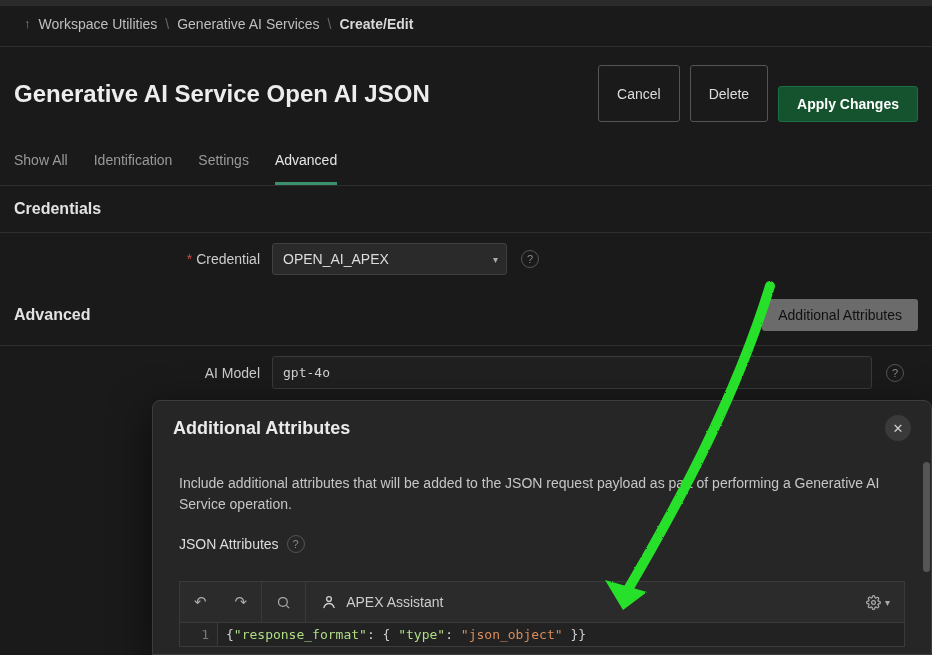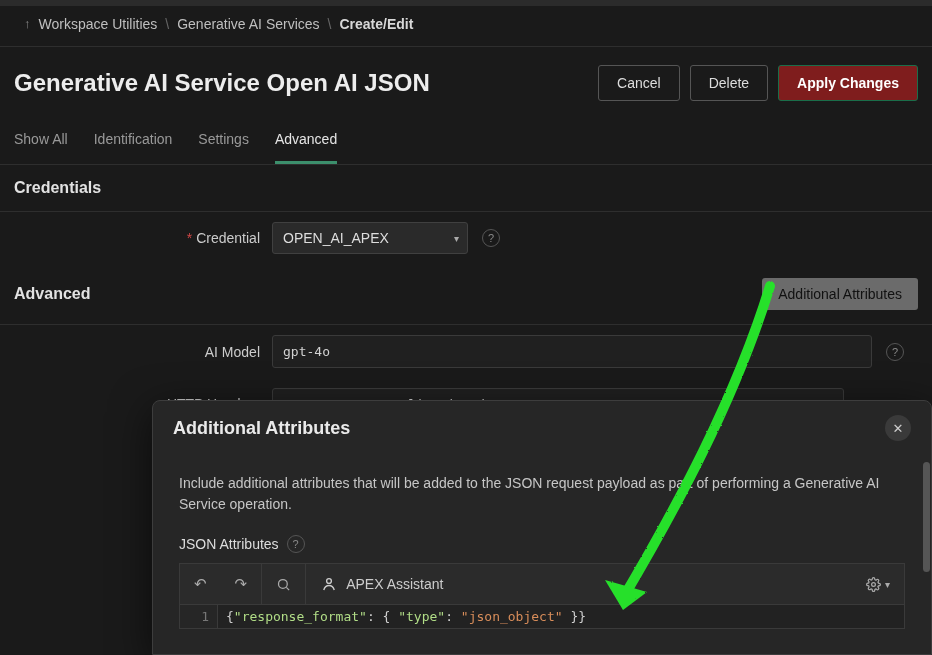"Apply Changes" .btn-primary { background: #7f1d1d -> #14532d; margin-top: none -> 21px }
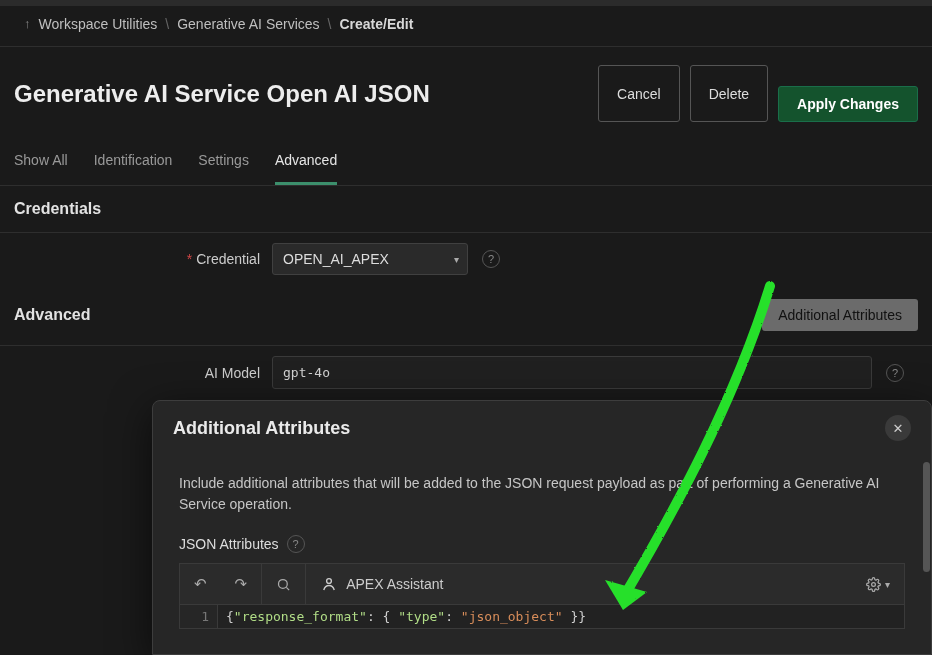"OPEN_AI_APEX" .select-wrap { width: 196px -> 235px }
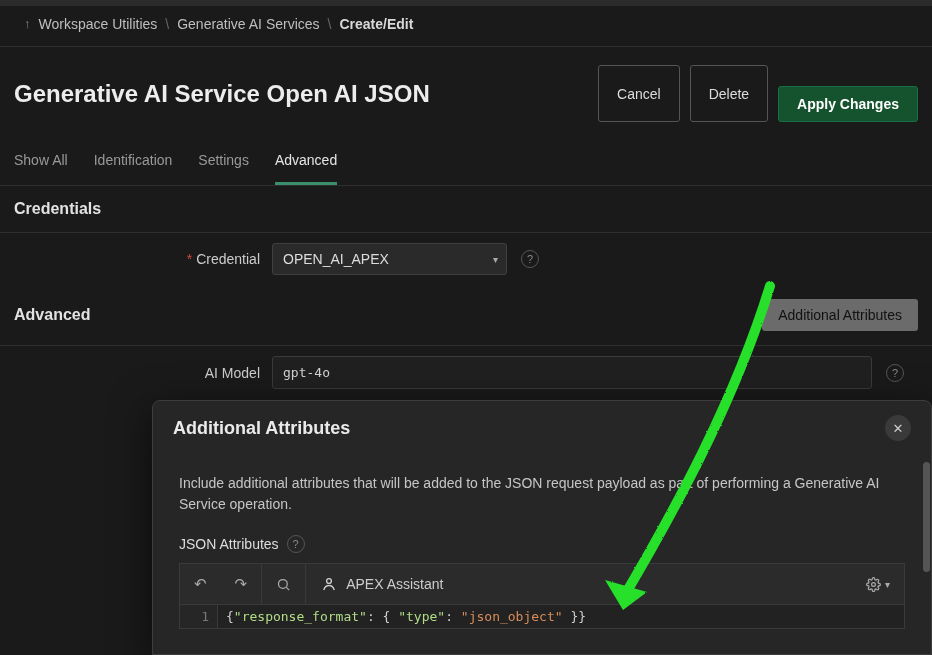"JSON Attributes" .json-label-row { margin-bottom: 10px -> 28px }
